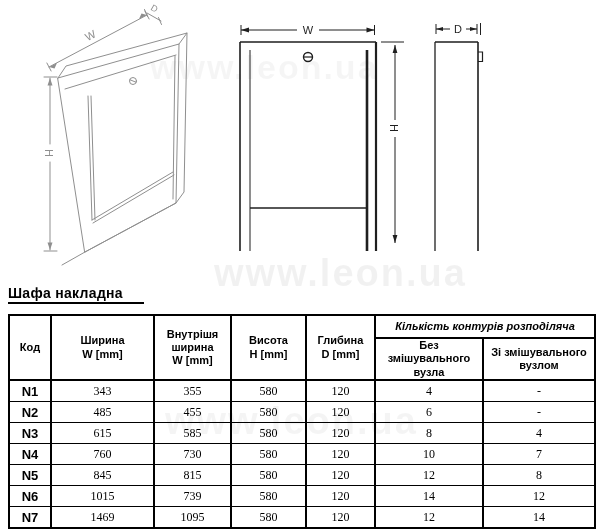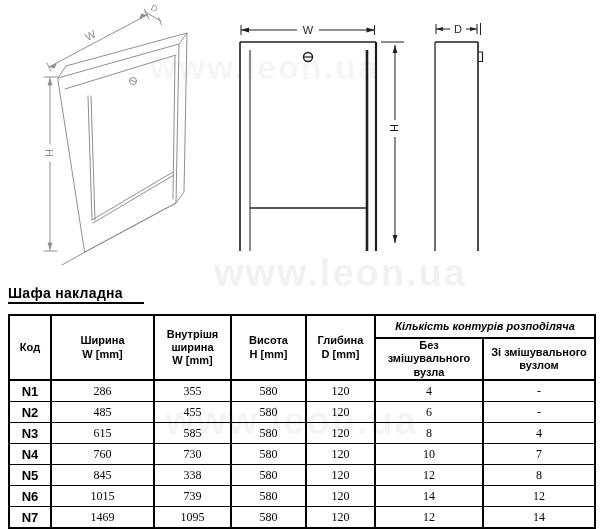"286" td.num { text: 286 -> 343 }
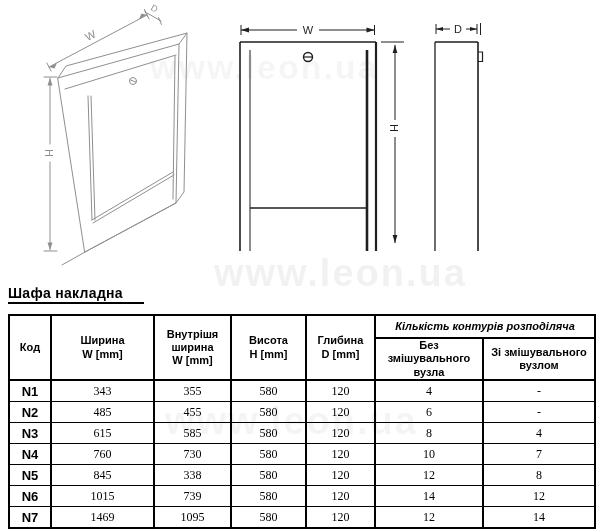"338" td.num { text: 338 -> 815 }
